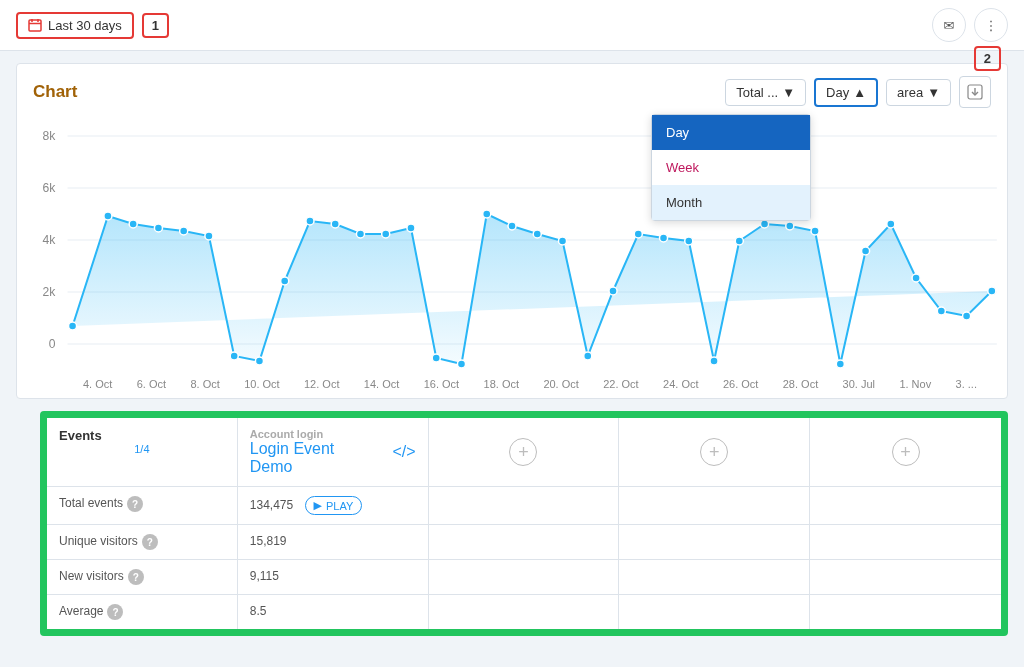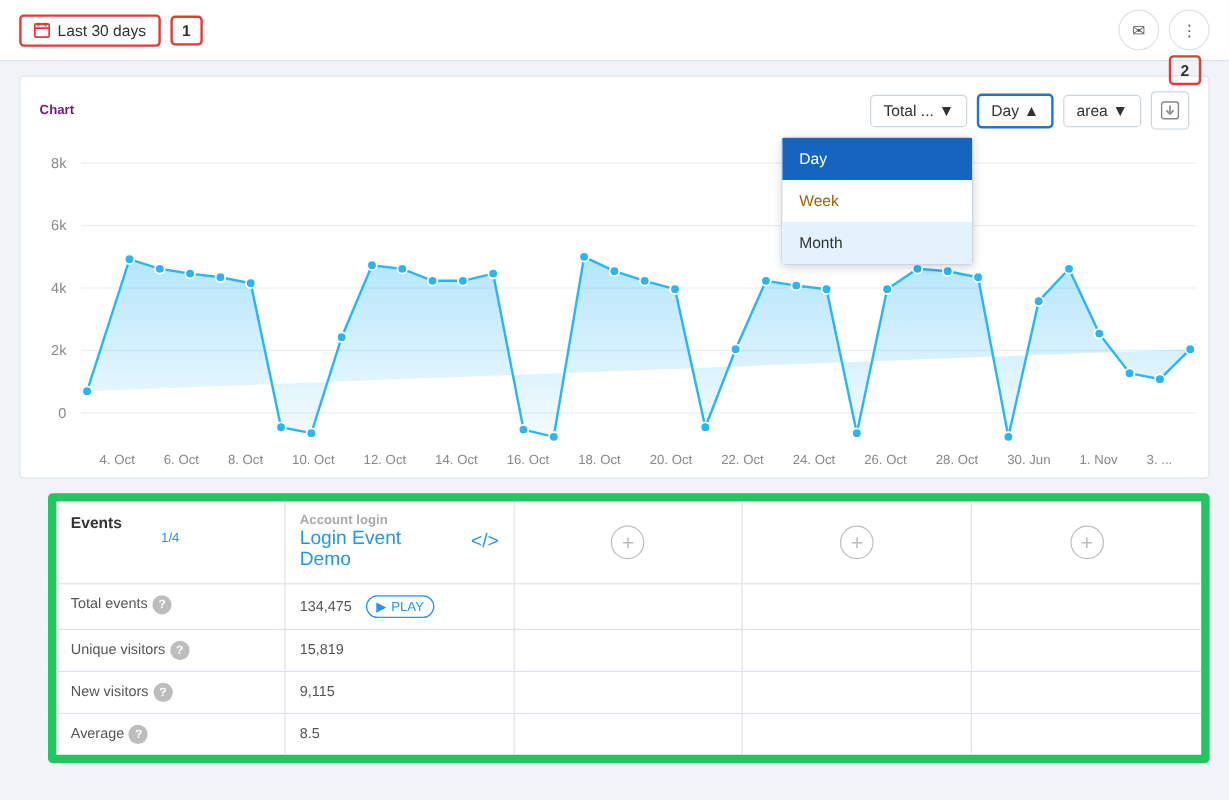"Chart" .chart-title { color: #701a75 -> #a16207; font-size: 11px -> 17px }
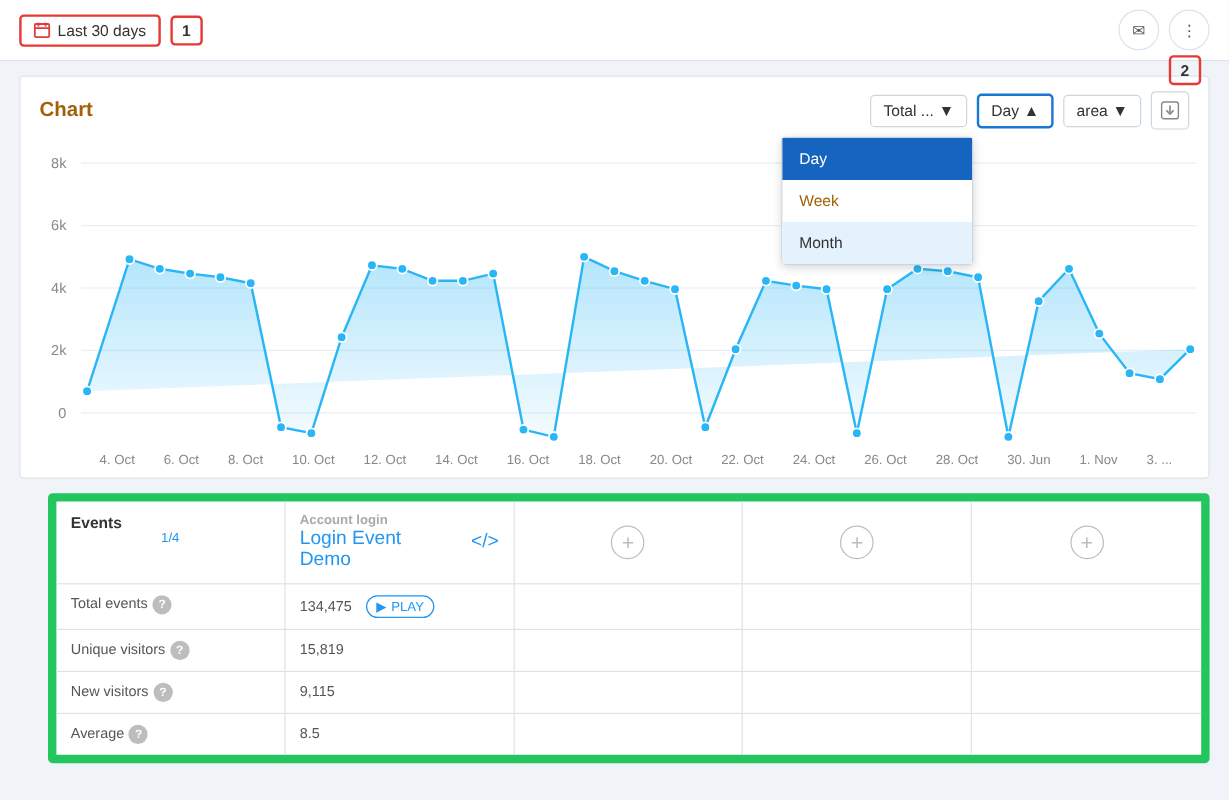"Week" .dropdown-item { color: #a16207 -> #be185d }
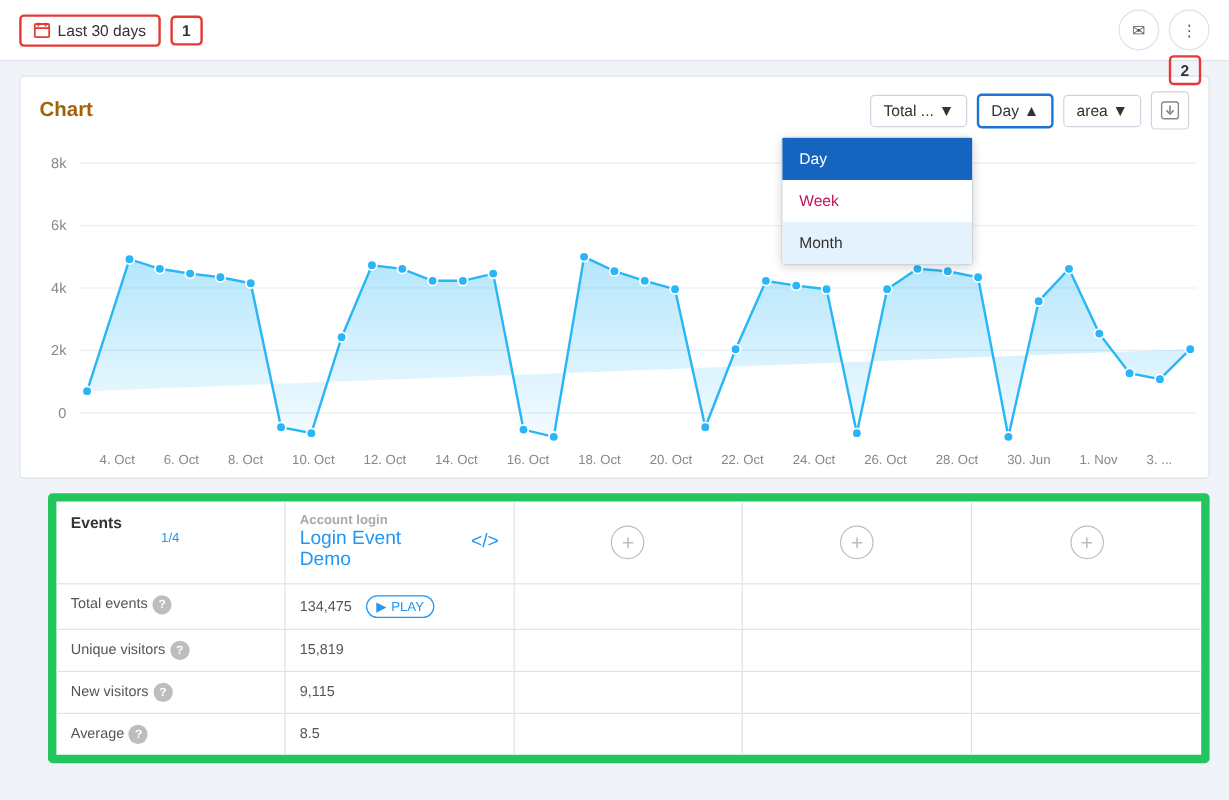"30. Jun" span { text: Jun -> Jul }
